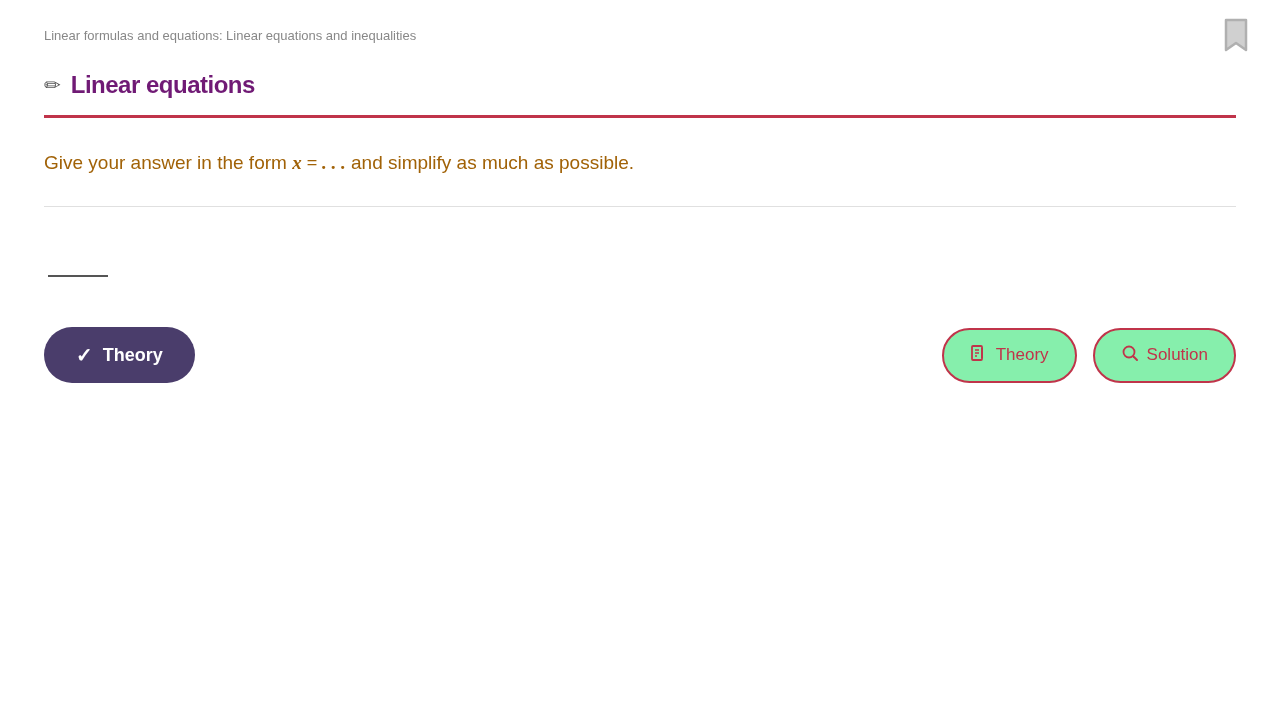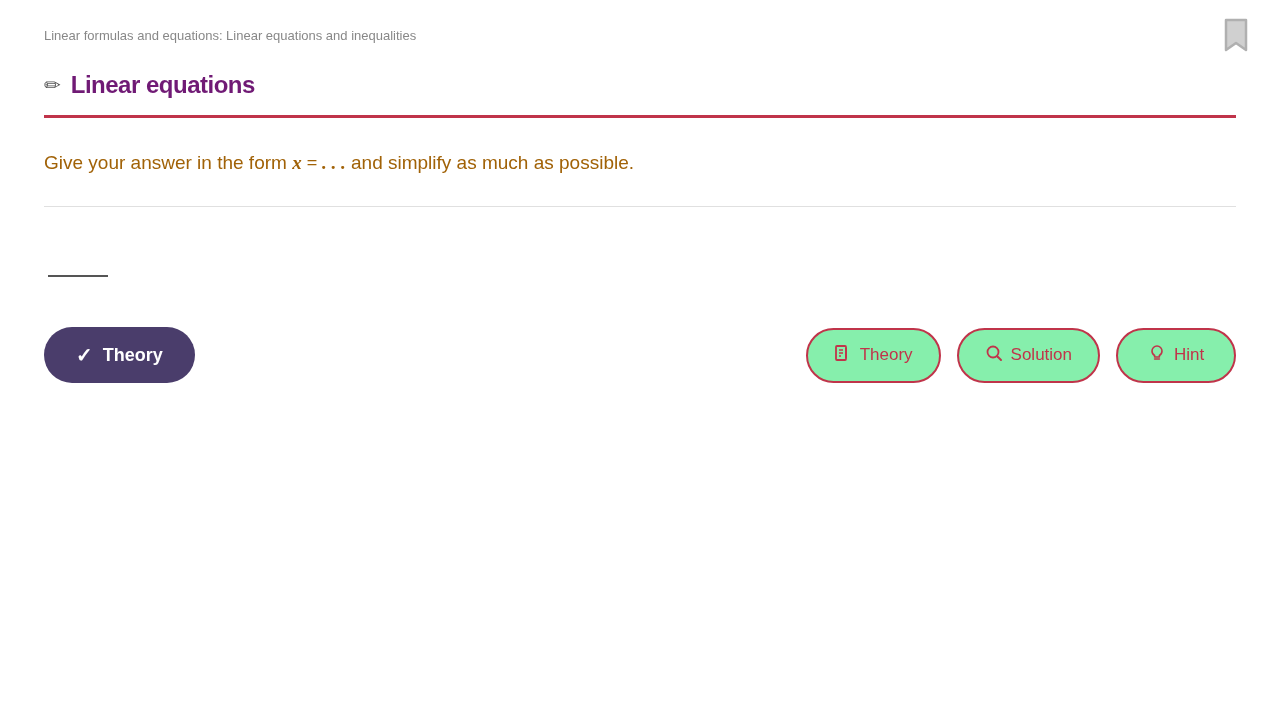"Hint" button.secondary-btn { html: <button> <span> <svg> <path></path> <line></line> </svg> </span> <span>Hint</span> </button> -> none }
